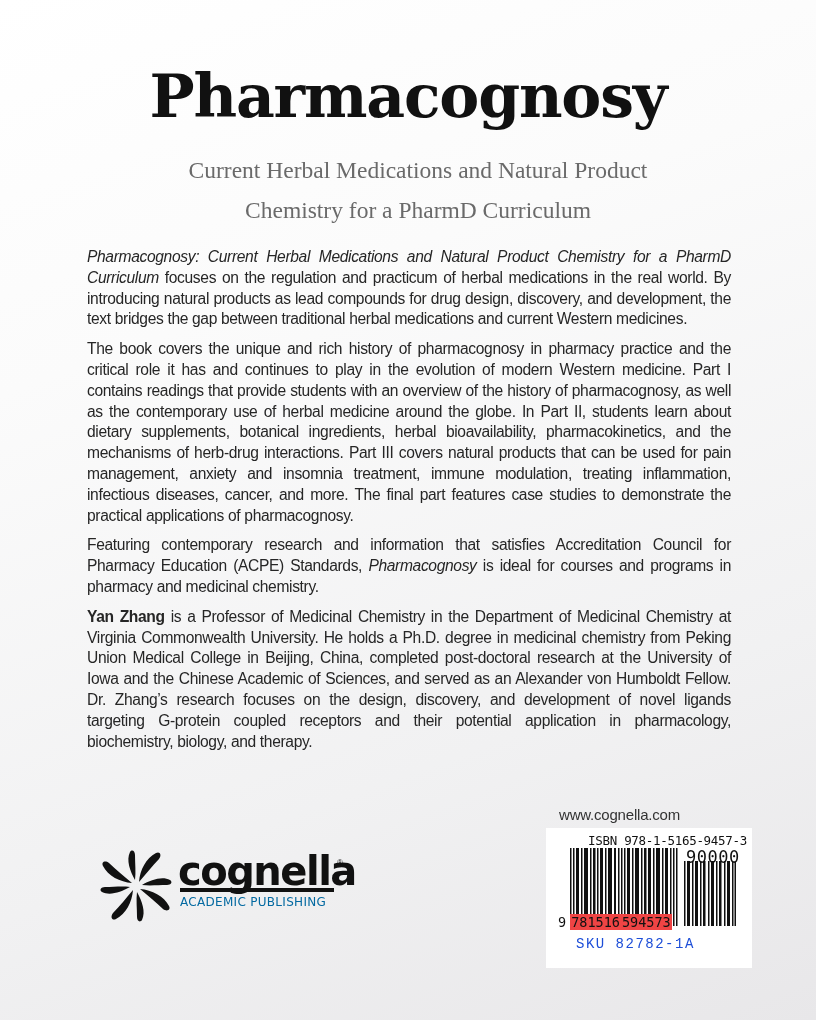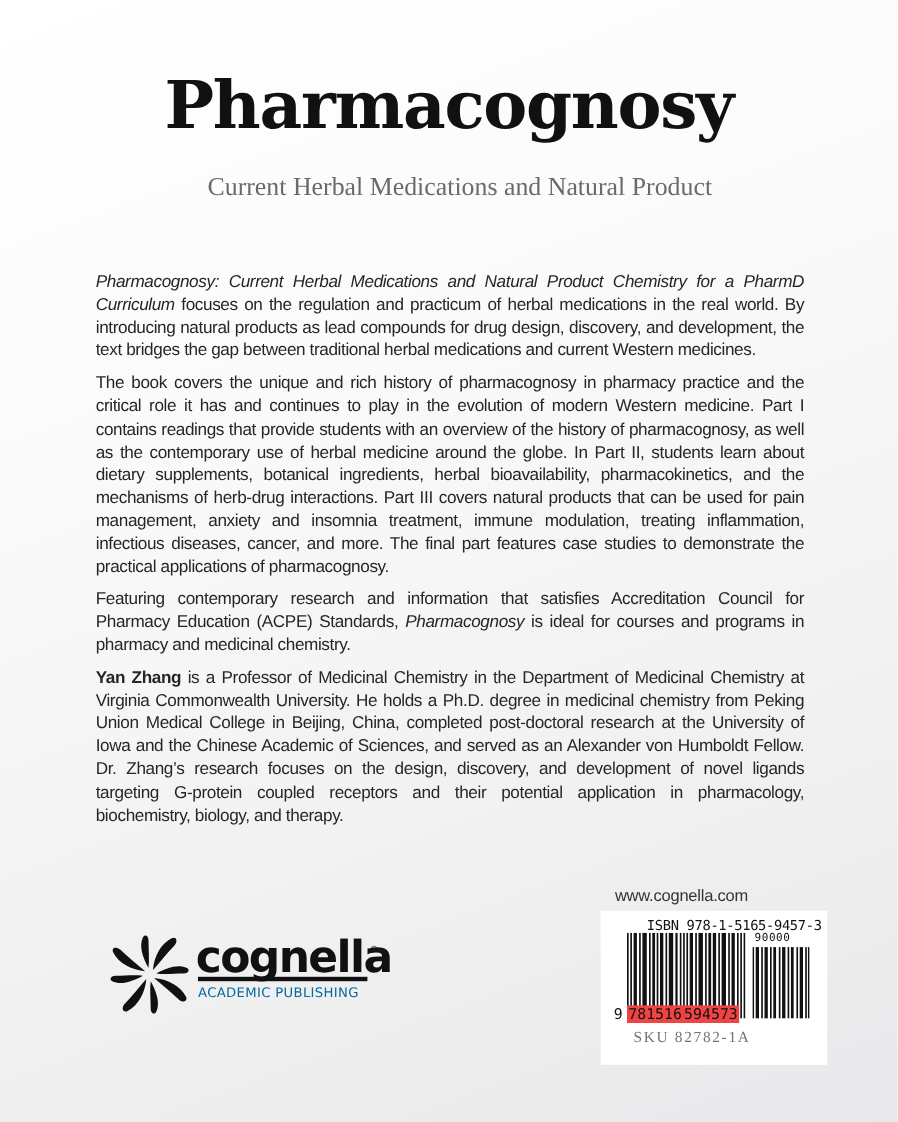"Chemistry for a PharmD Curriculum" span { html: none -> <span>Chemistry for a PharmD Curriculum</span> }
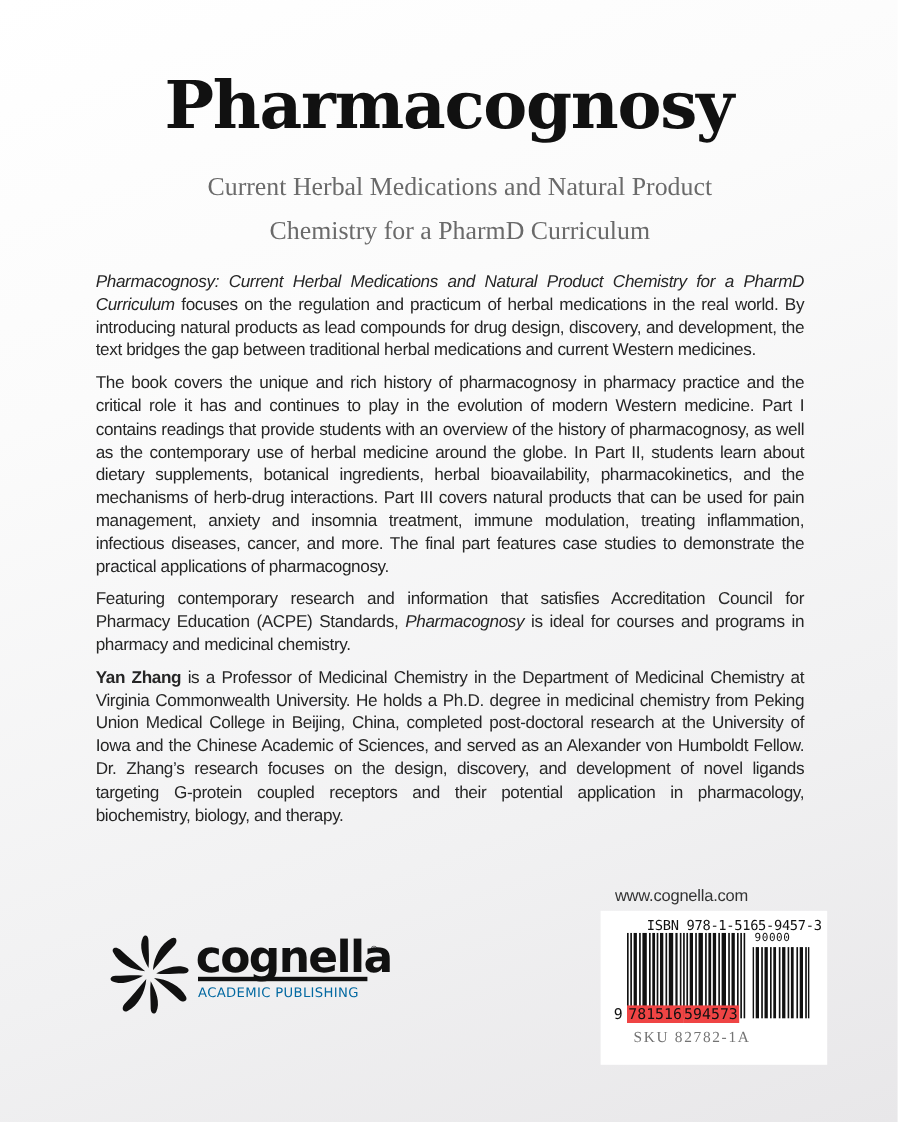"90000" .addon-num { font-size: 10px -> 17px }
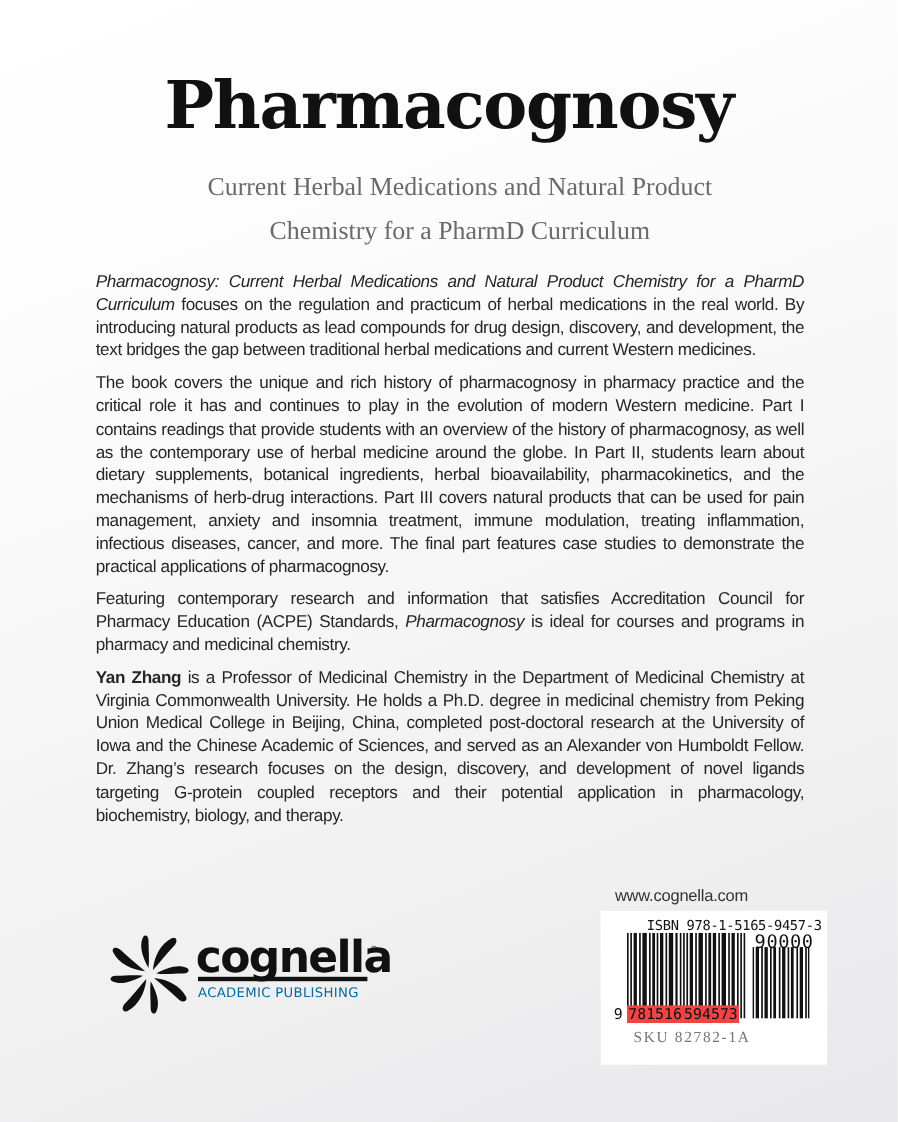"SKU 82782-1A" .sku { color: #737373 -> #1d4ed8; font-family: Liberation Serif, serif -> Liberation Mono, monospace }
